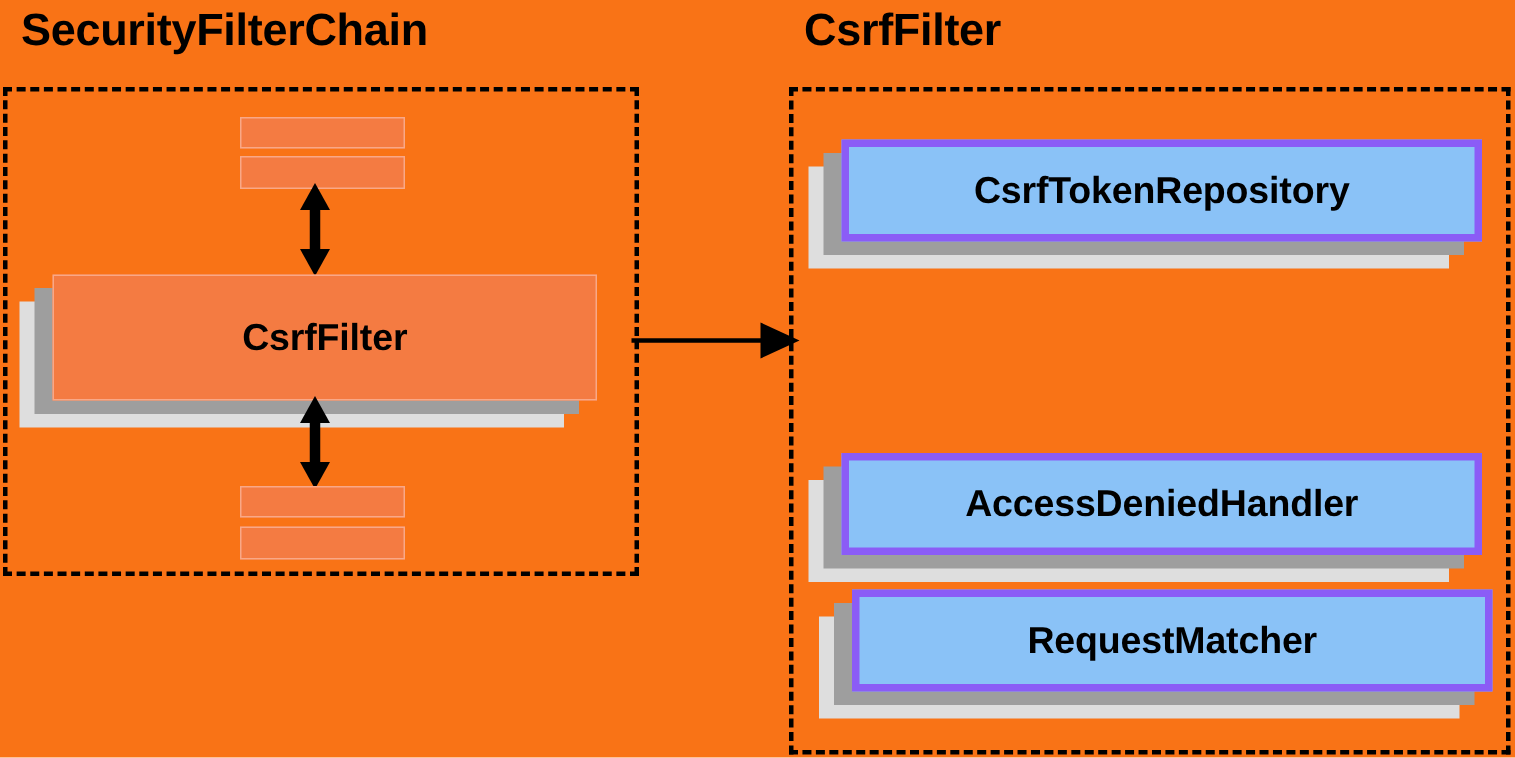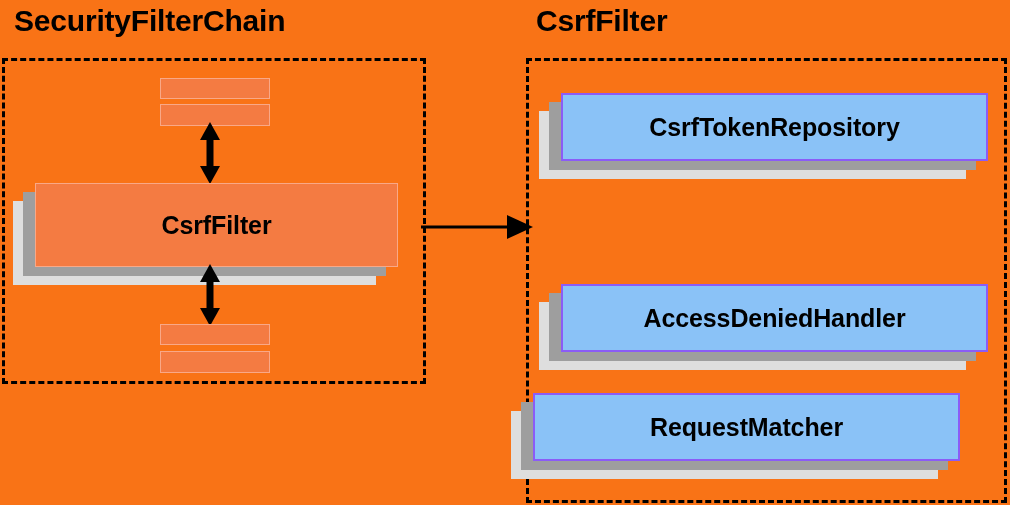"CsrfTokenRepository" .card.blue .face { border: 2px solid #8b5cf6 -> 5px solid #8b5cf6 }
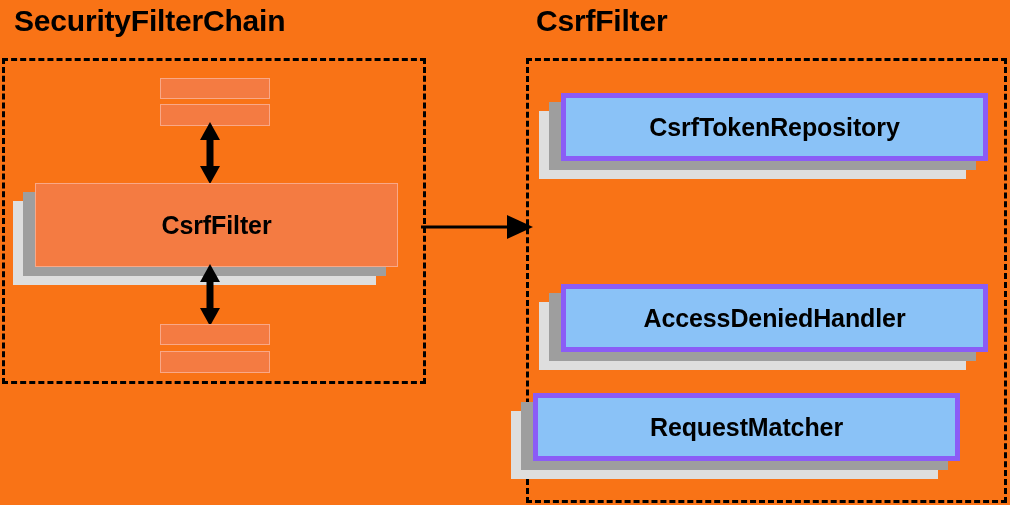"AccessDeniedHandler" #card-denied { top: 284px -> 302px }
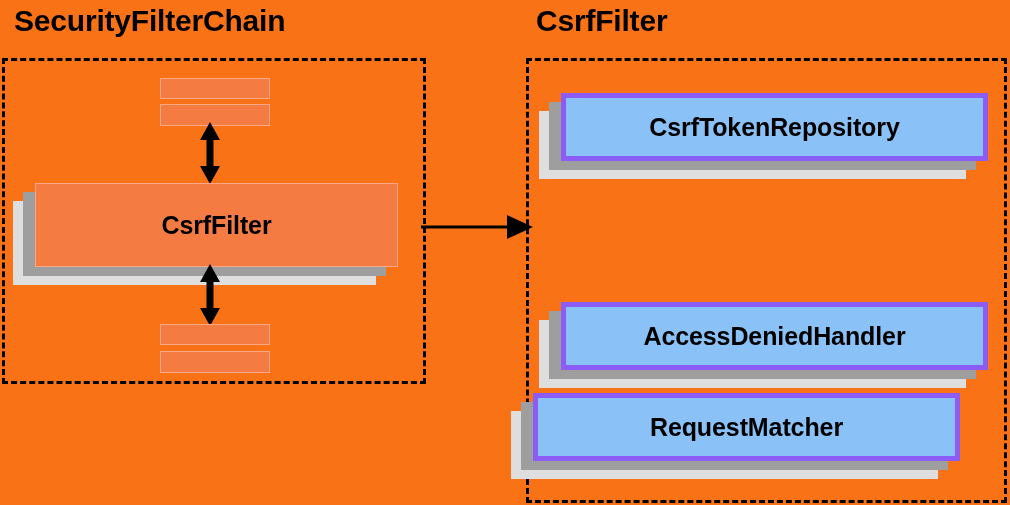"RequestMatcher" #card-matcher { left: 533px -> 568px }
